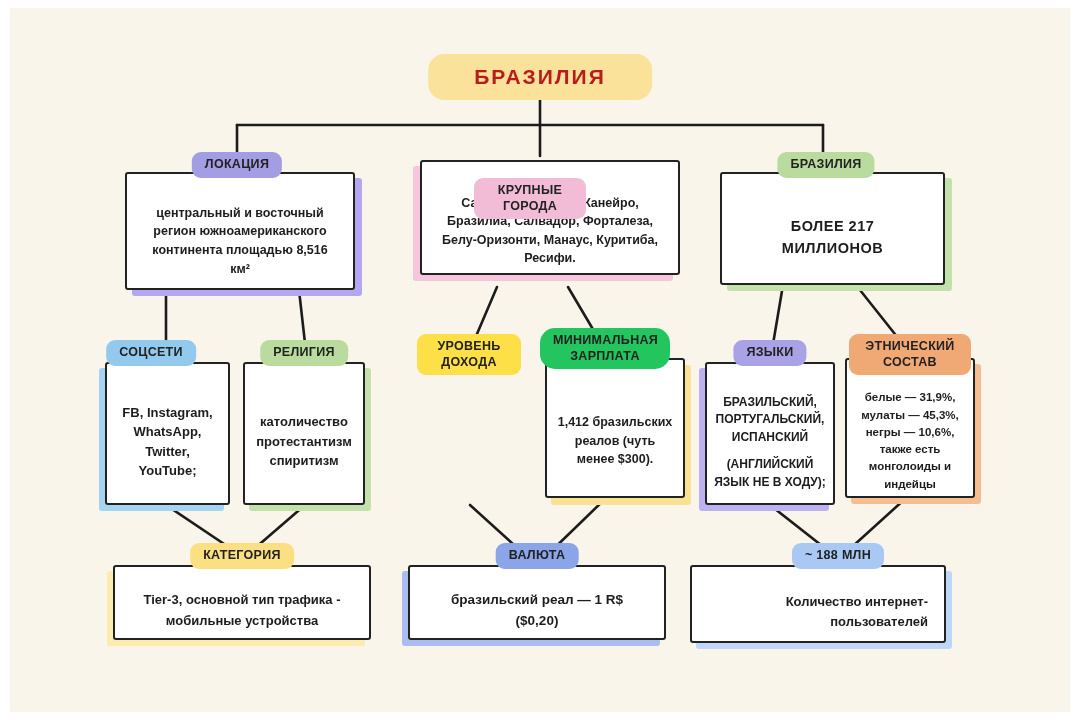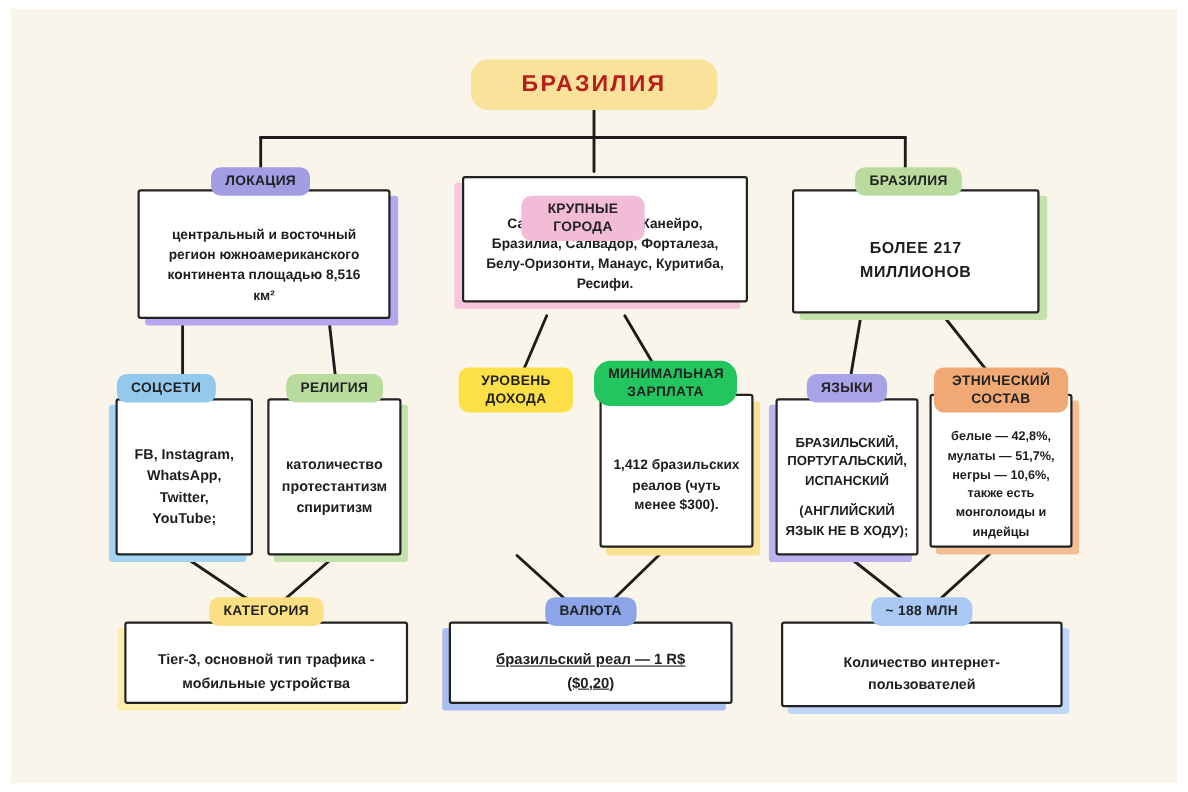"белые — 42,8%, мулаты —" p { text: 42,8%, мулаты — 51,7% -> 31,9%, мулаты — 45,3% }
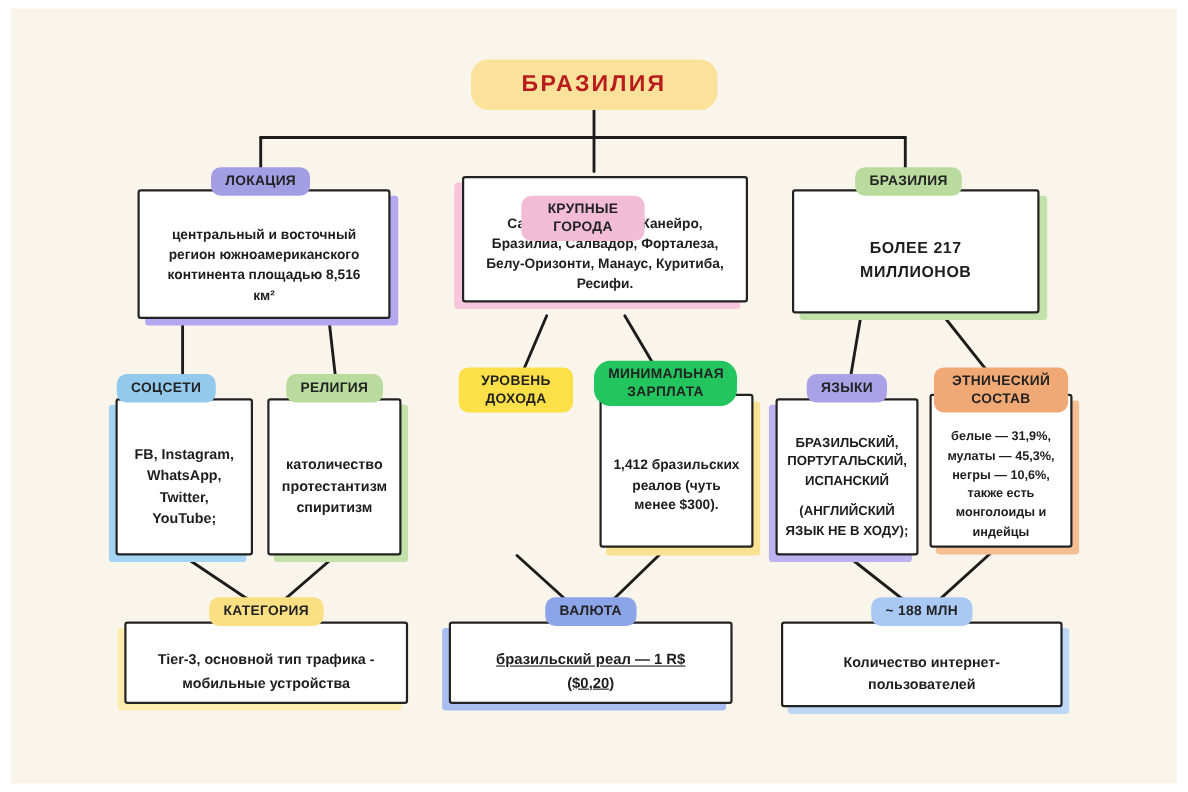"бразильский реал — 1 R$" #box-currency { text-decoration: underline -> none }
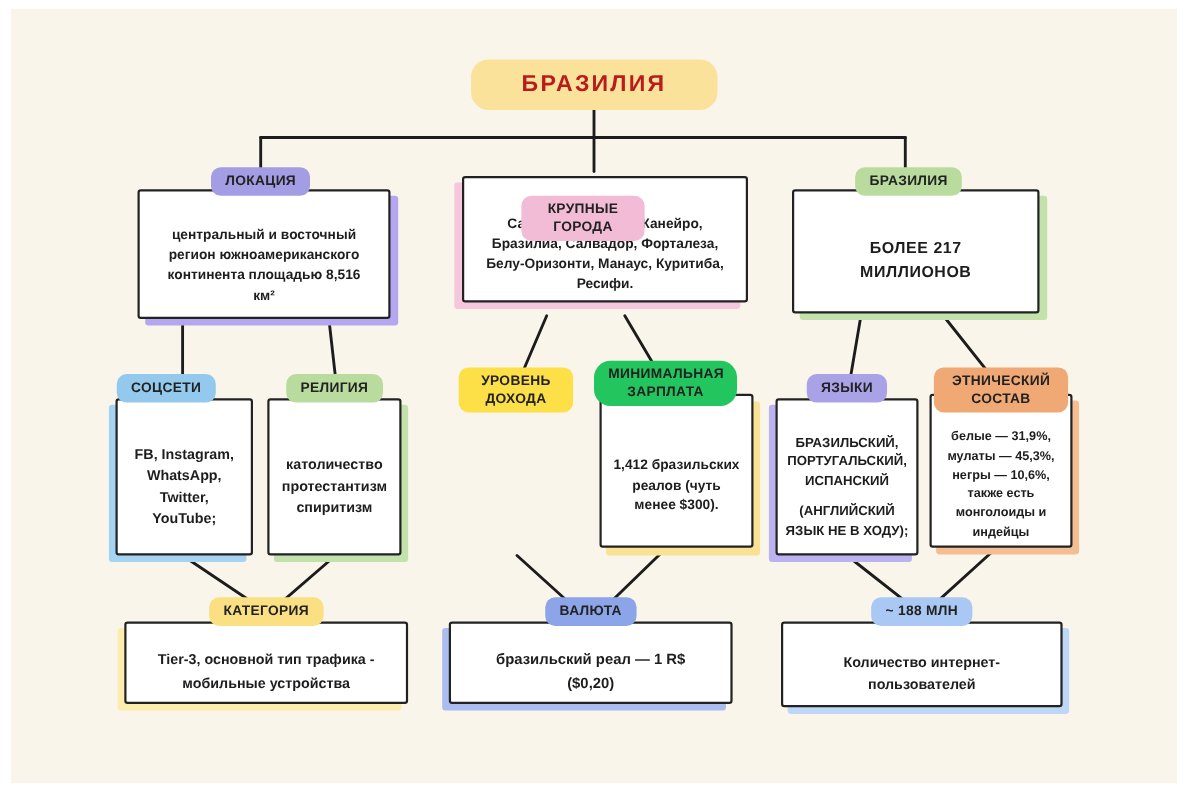"Количество интернет-пользователей" #box-internet { left: 710px -> 690px; text-align: none -> right }
